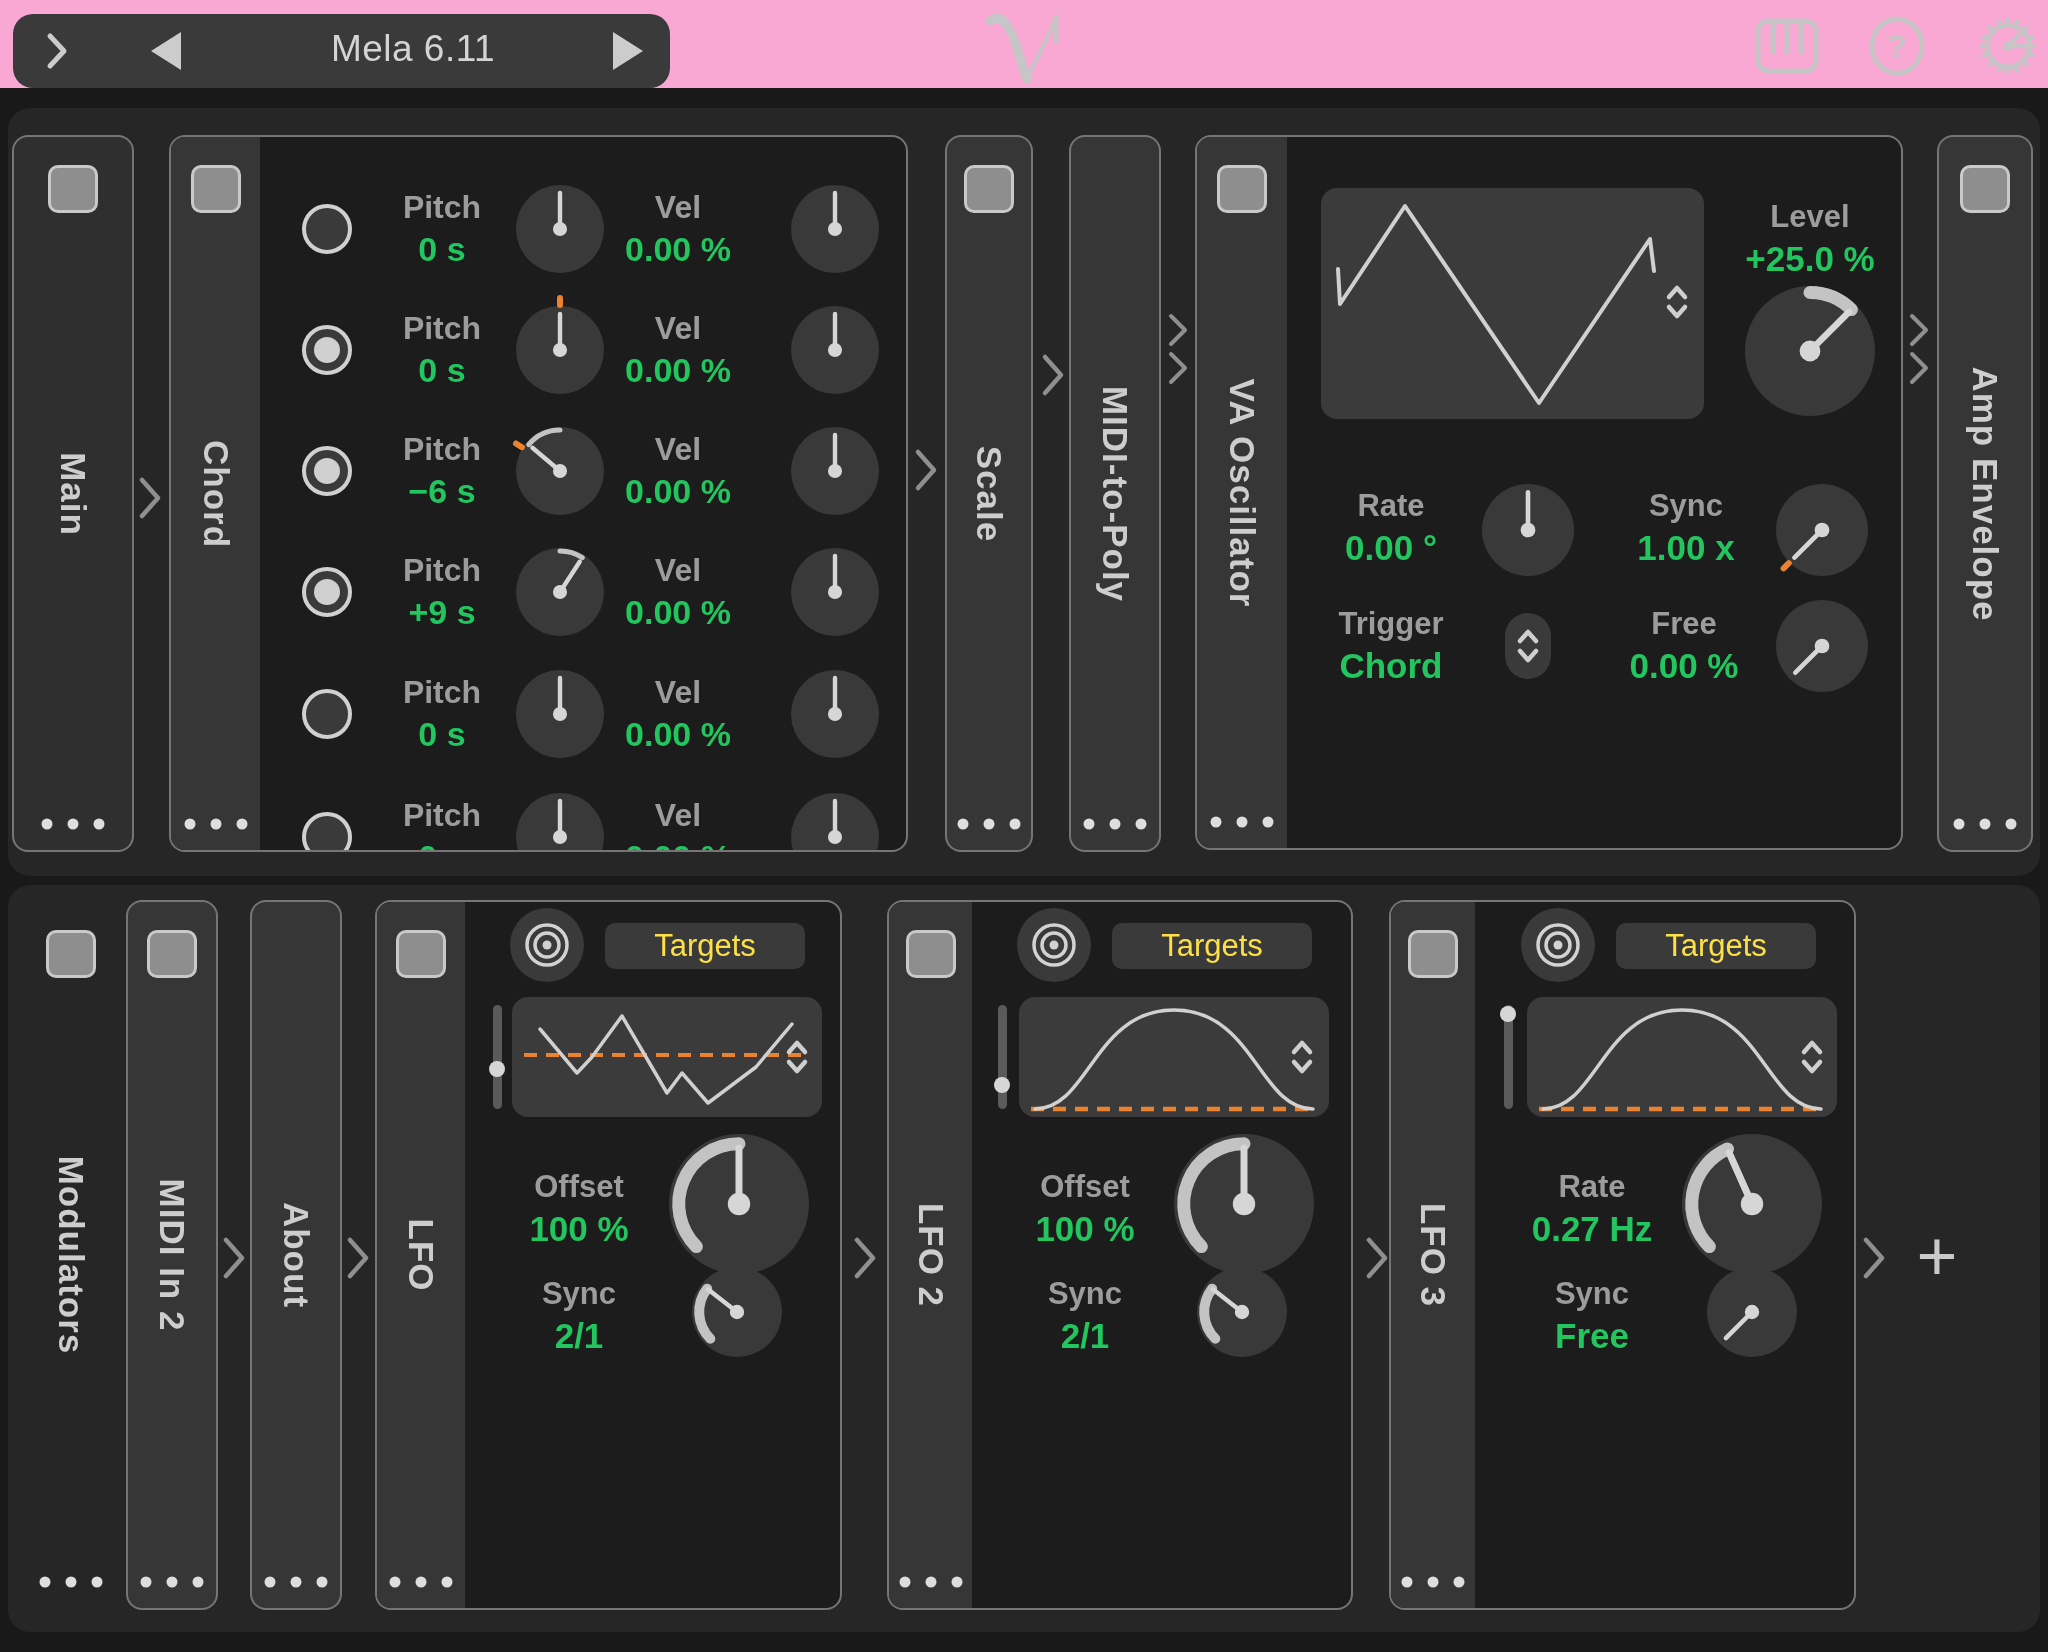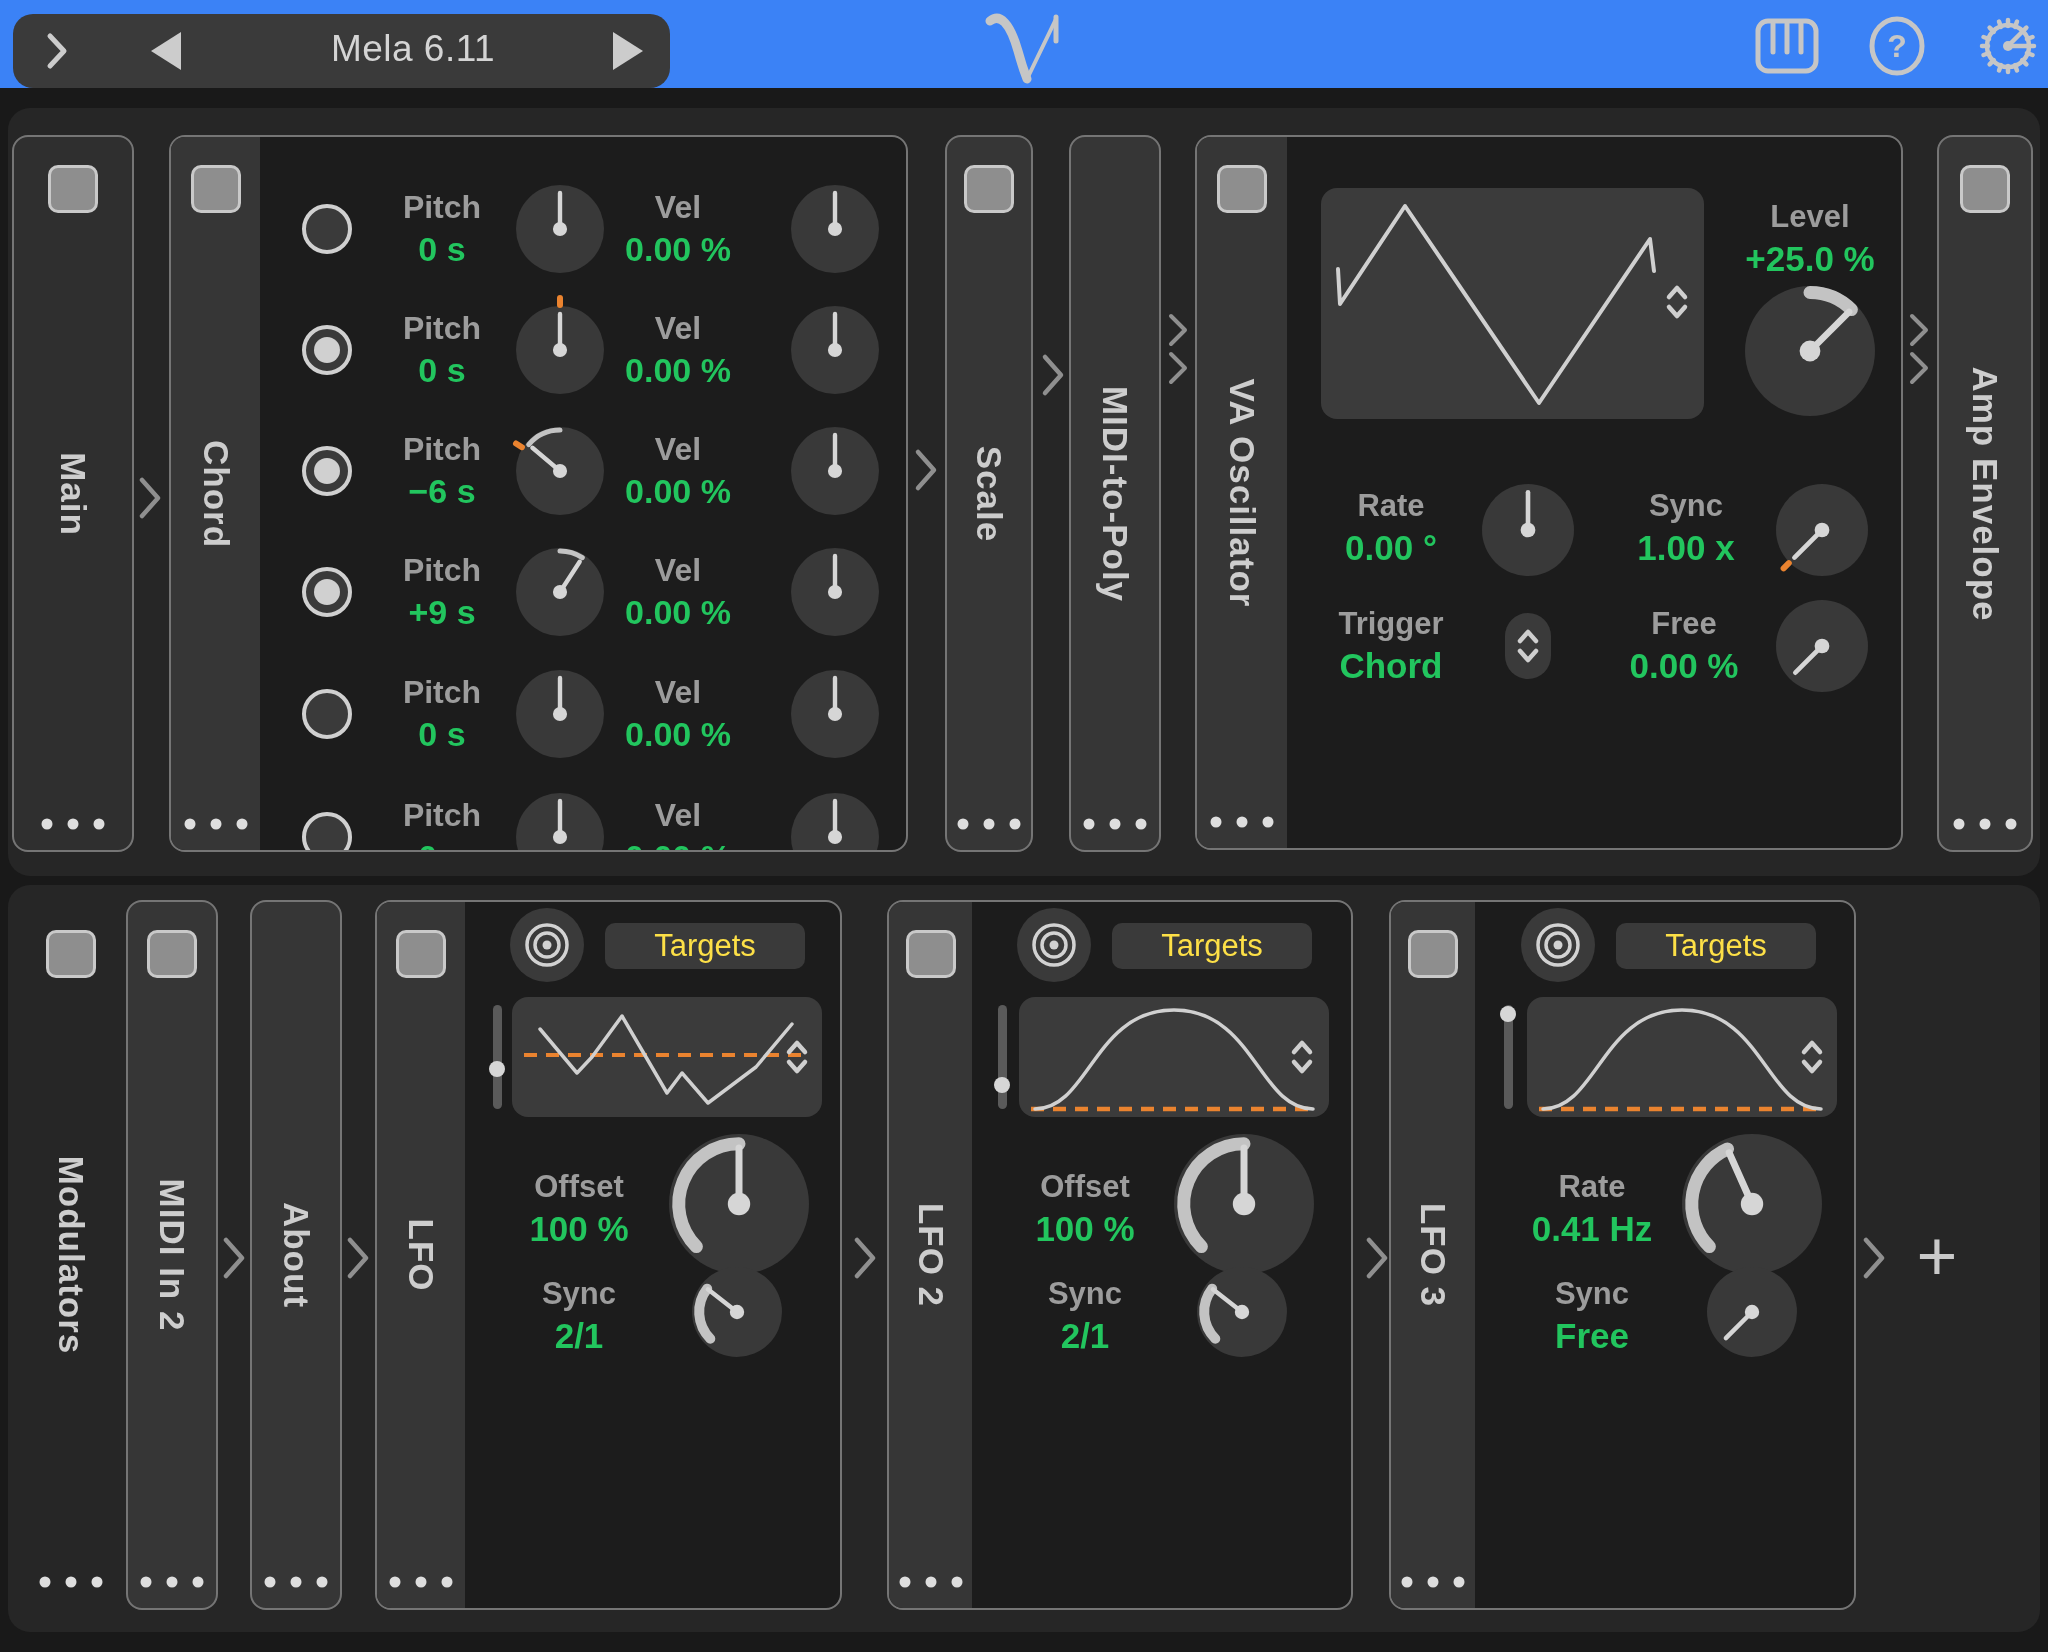"Mela 6.11" .topbar { background: #3b82f6 -> #f9a8d4 }
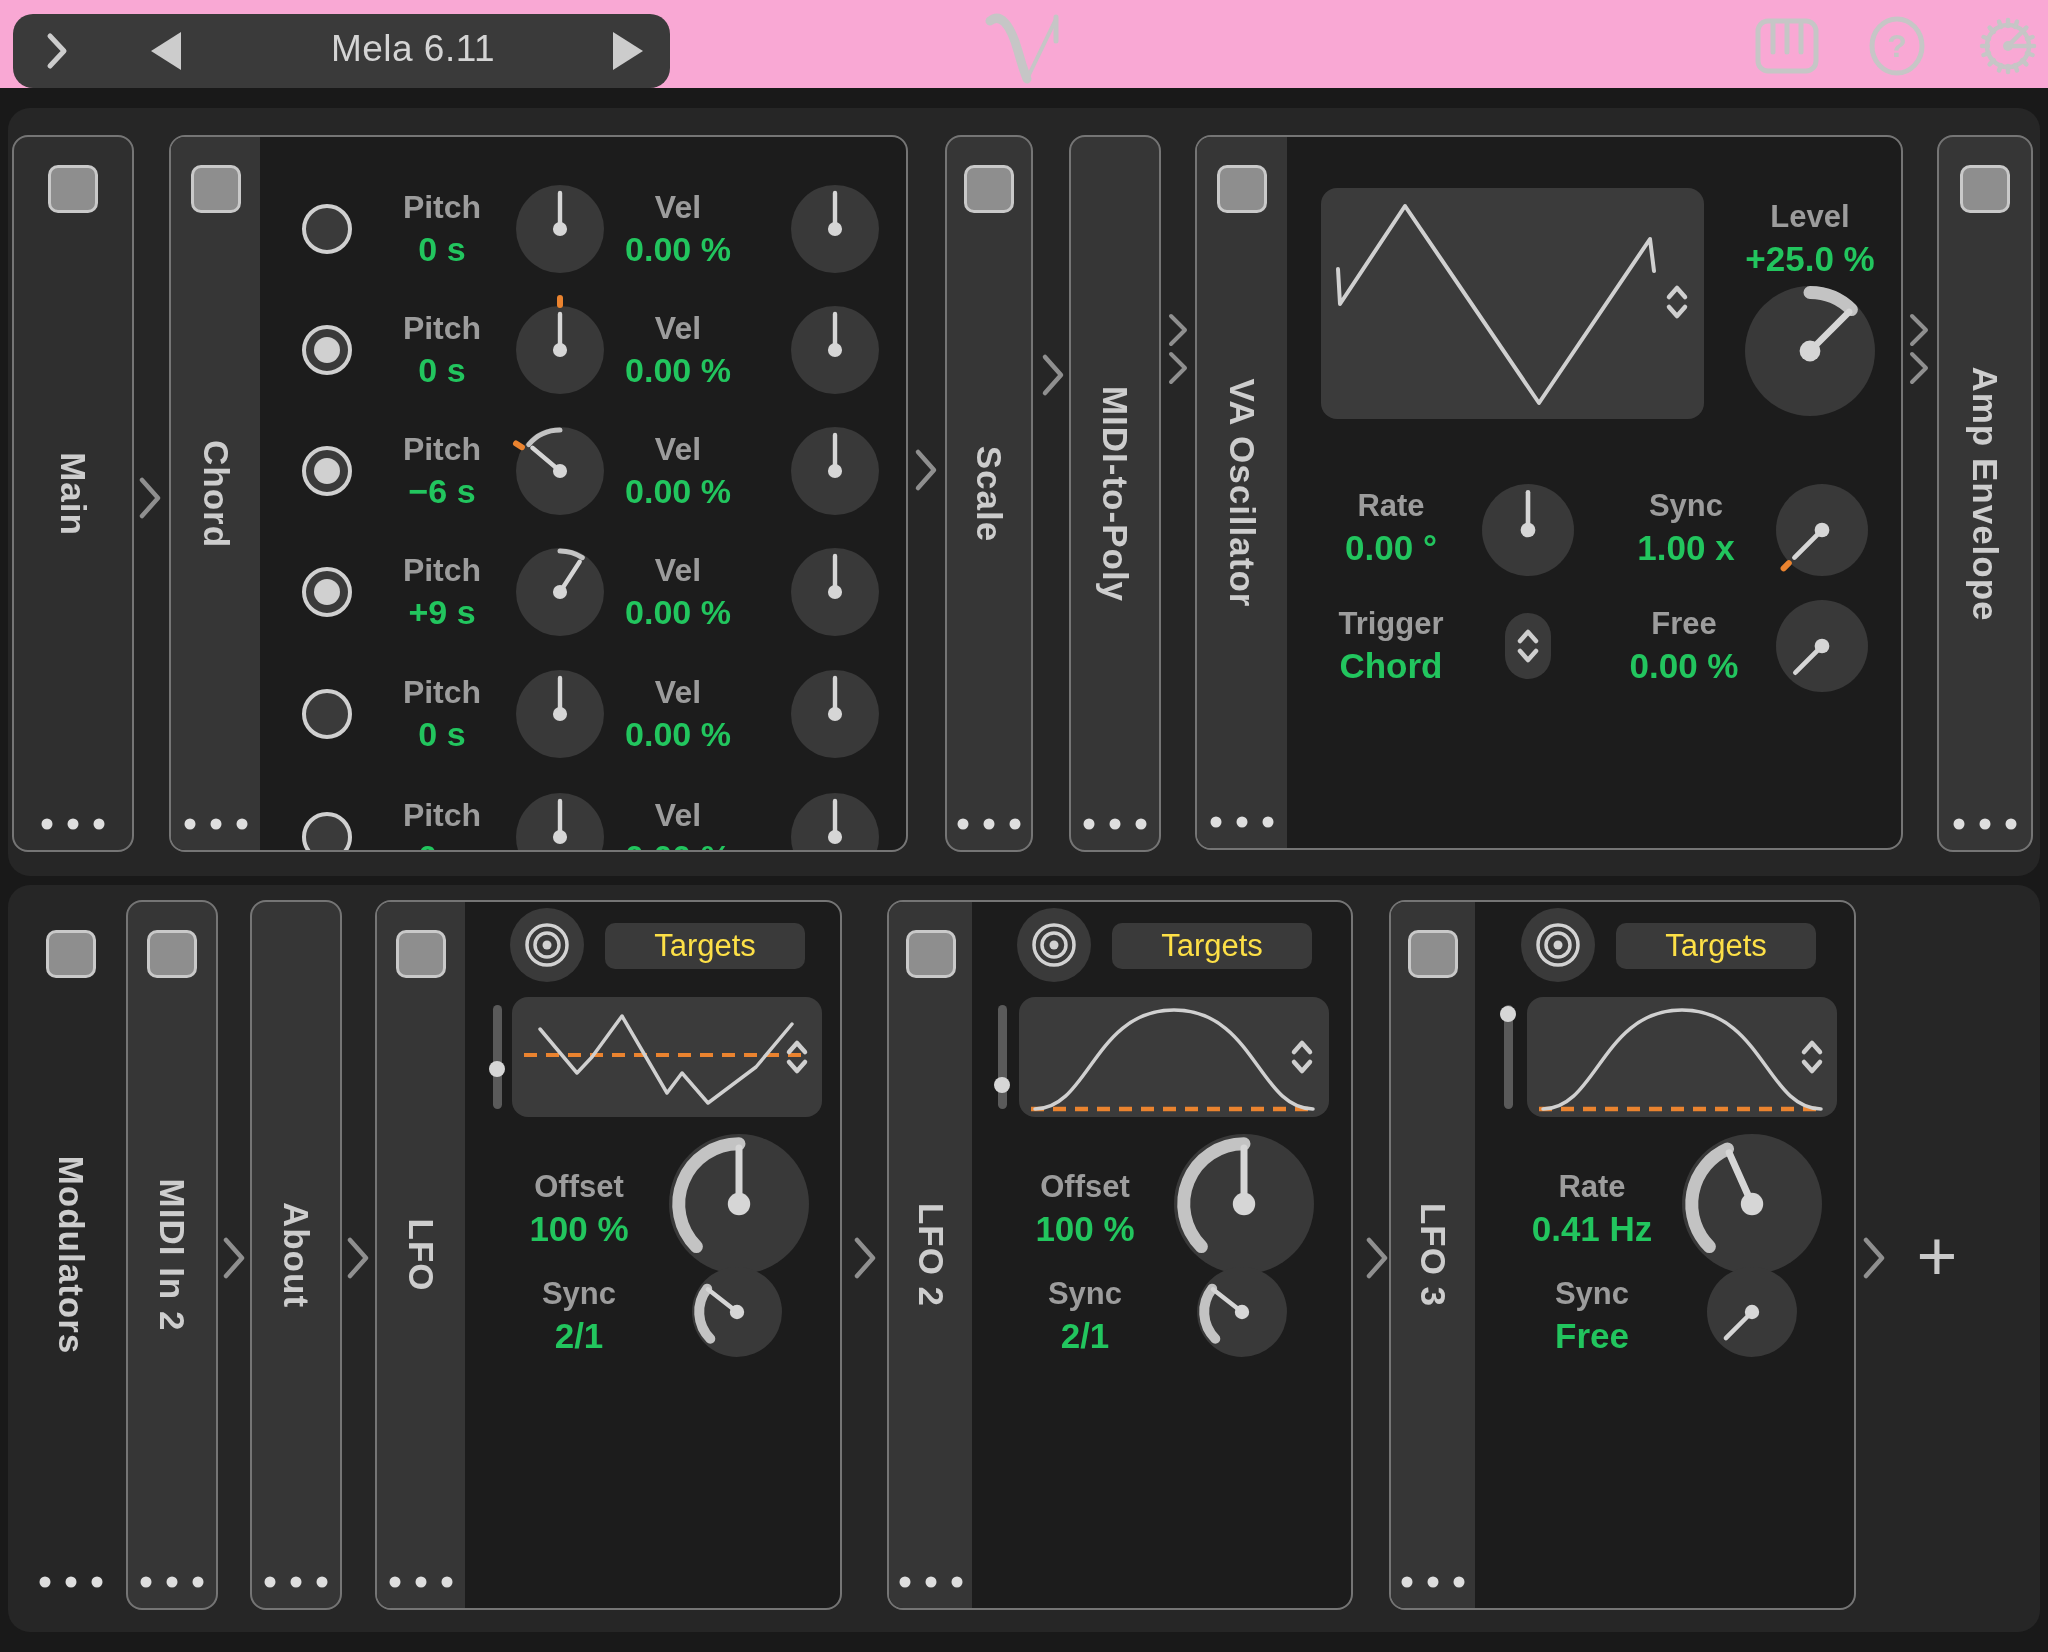"0.41 Hz" span.v { text: 0.41 -> 0.27 }
